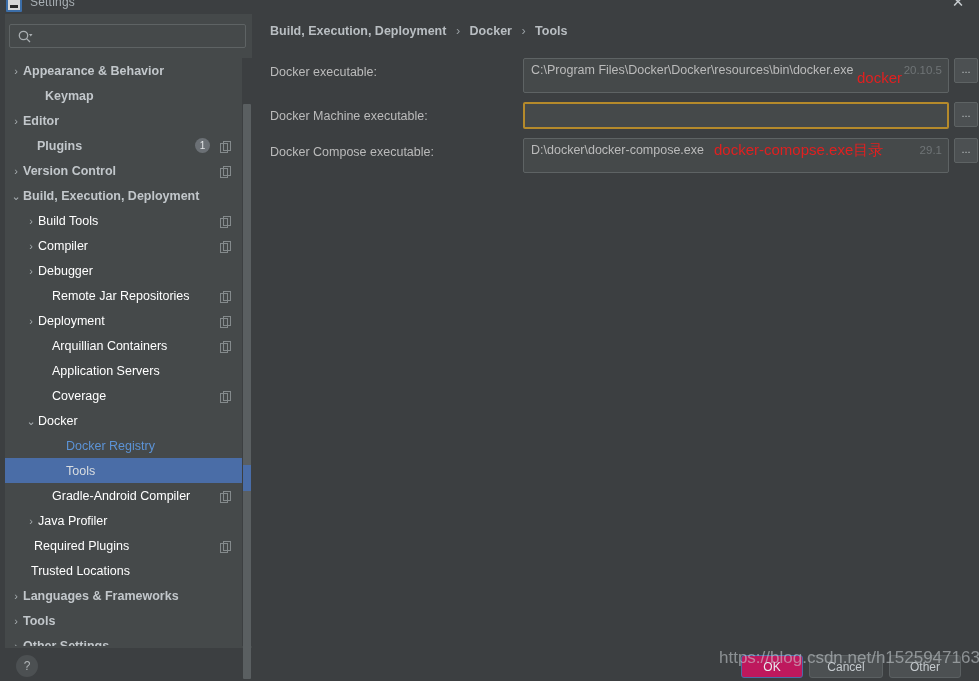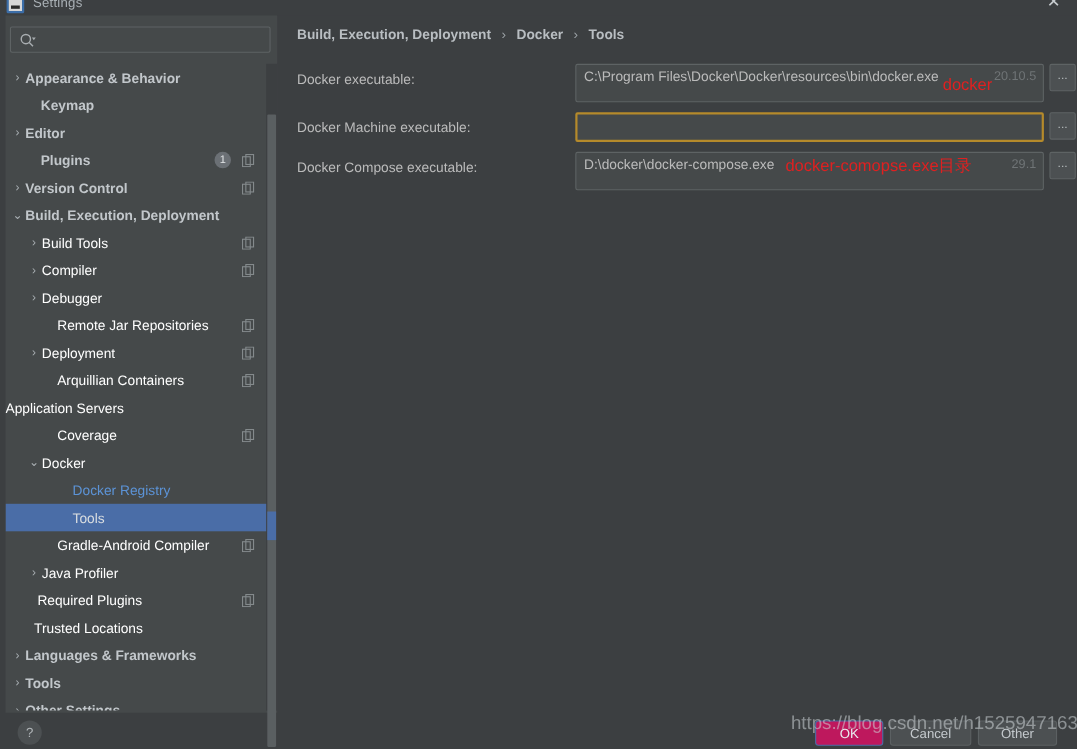"Keymap" span.row-label { margin-left: 32px -> 40px }
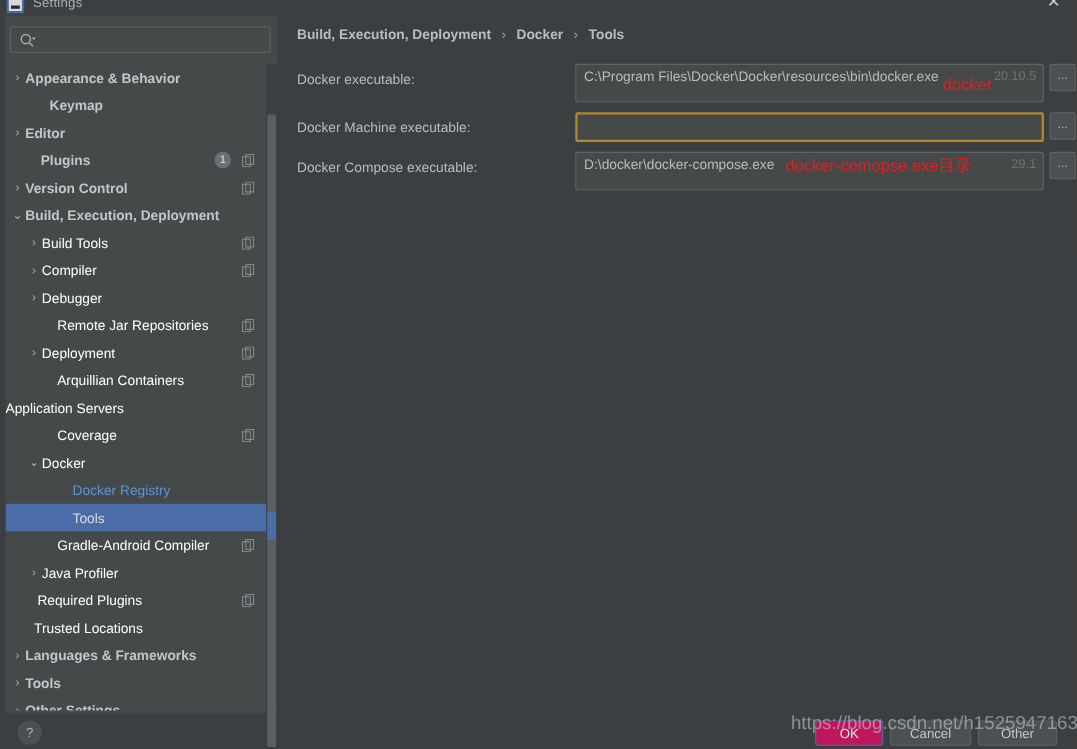"Application Servers" span.row-label { margin-left: none -> 47px }
